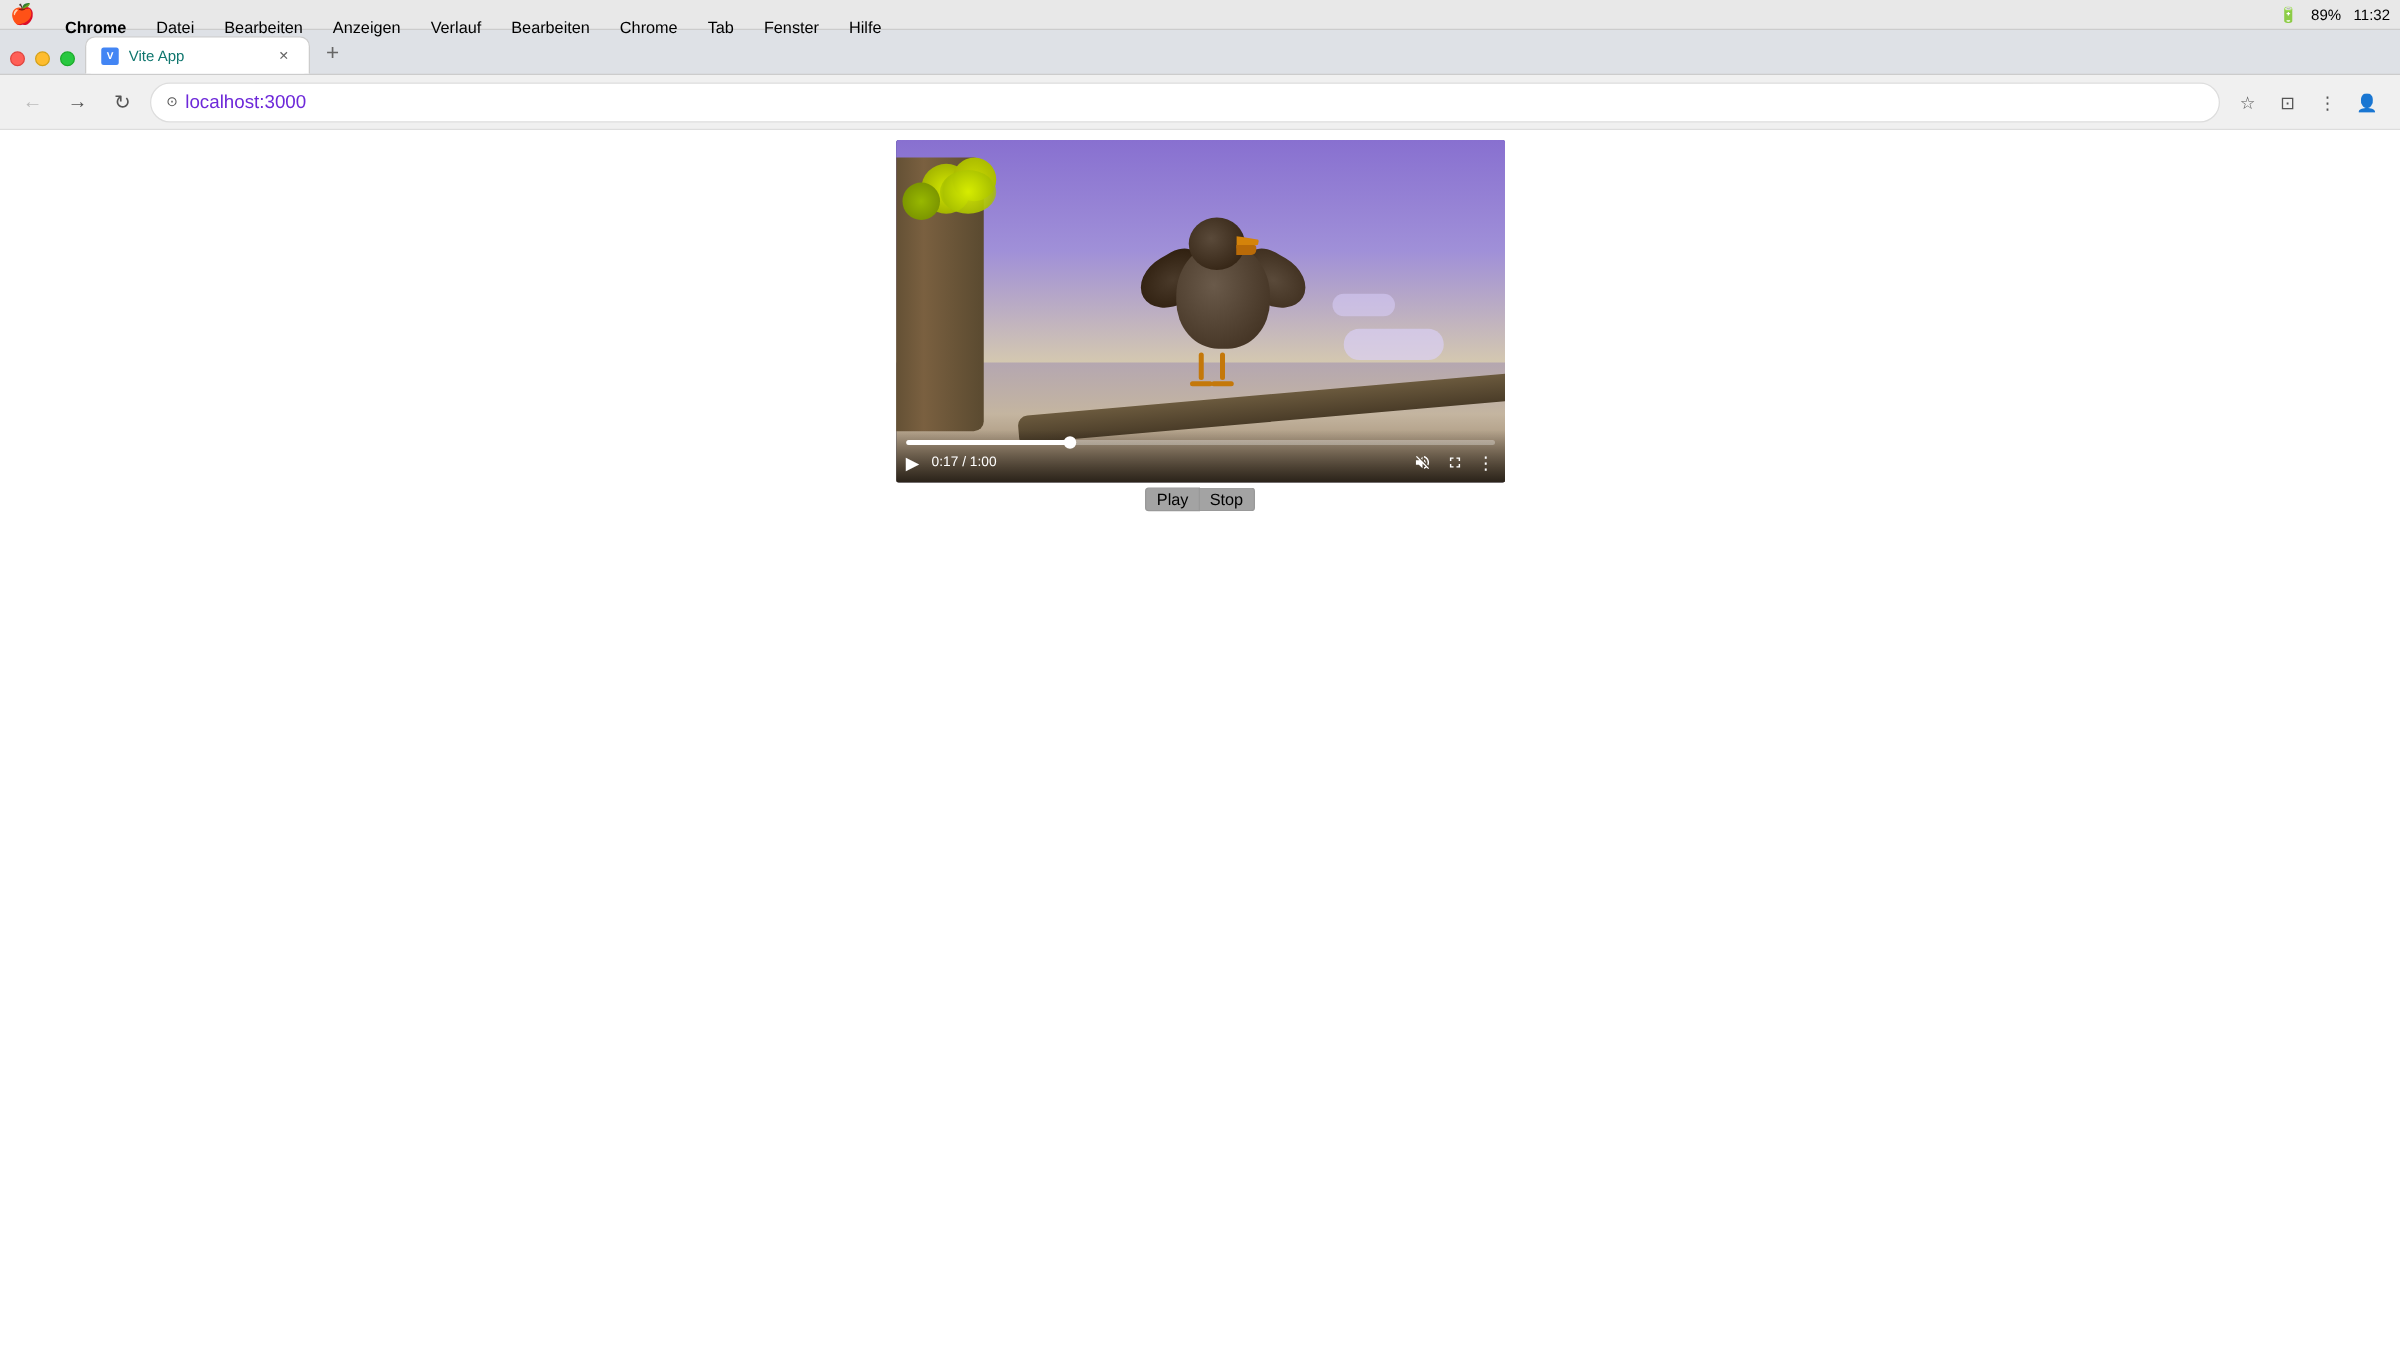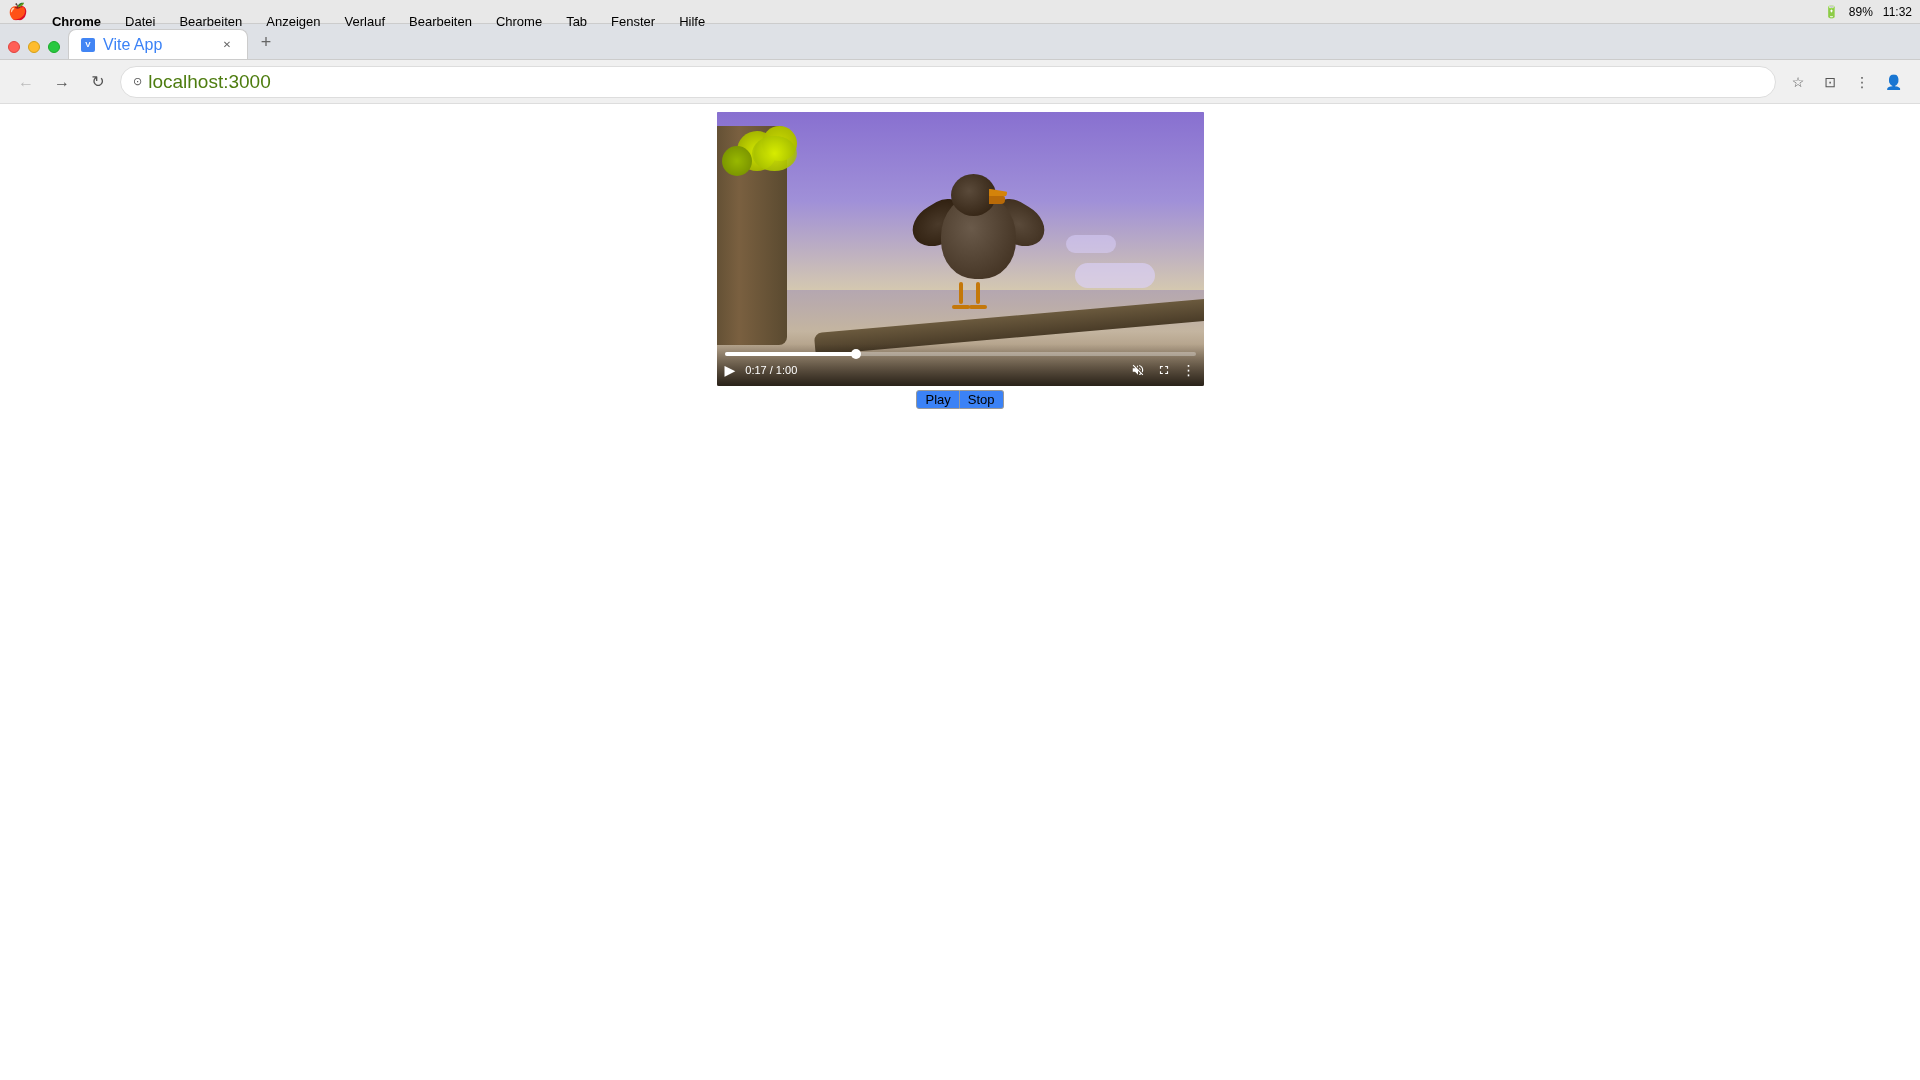"Vite App" .tab-title { color: #3b82f6 -> #0f766e; font-size: 16px -> 12px }
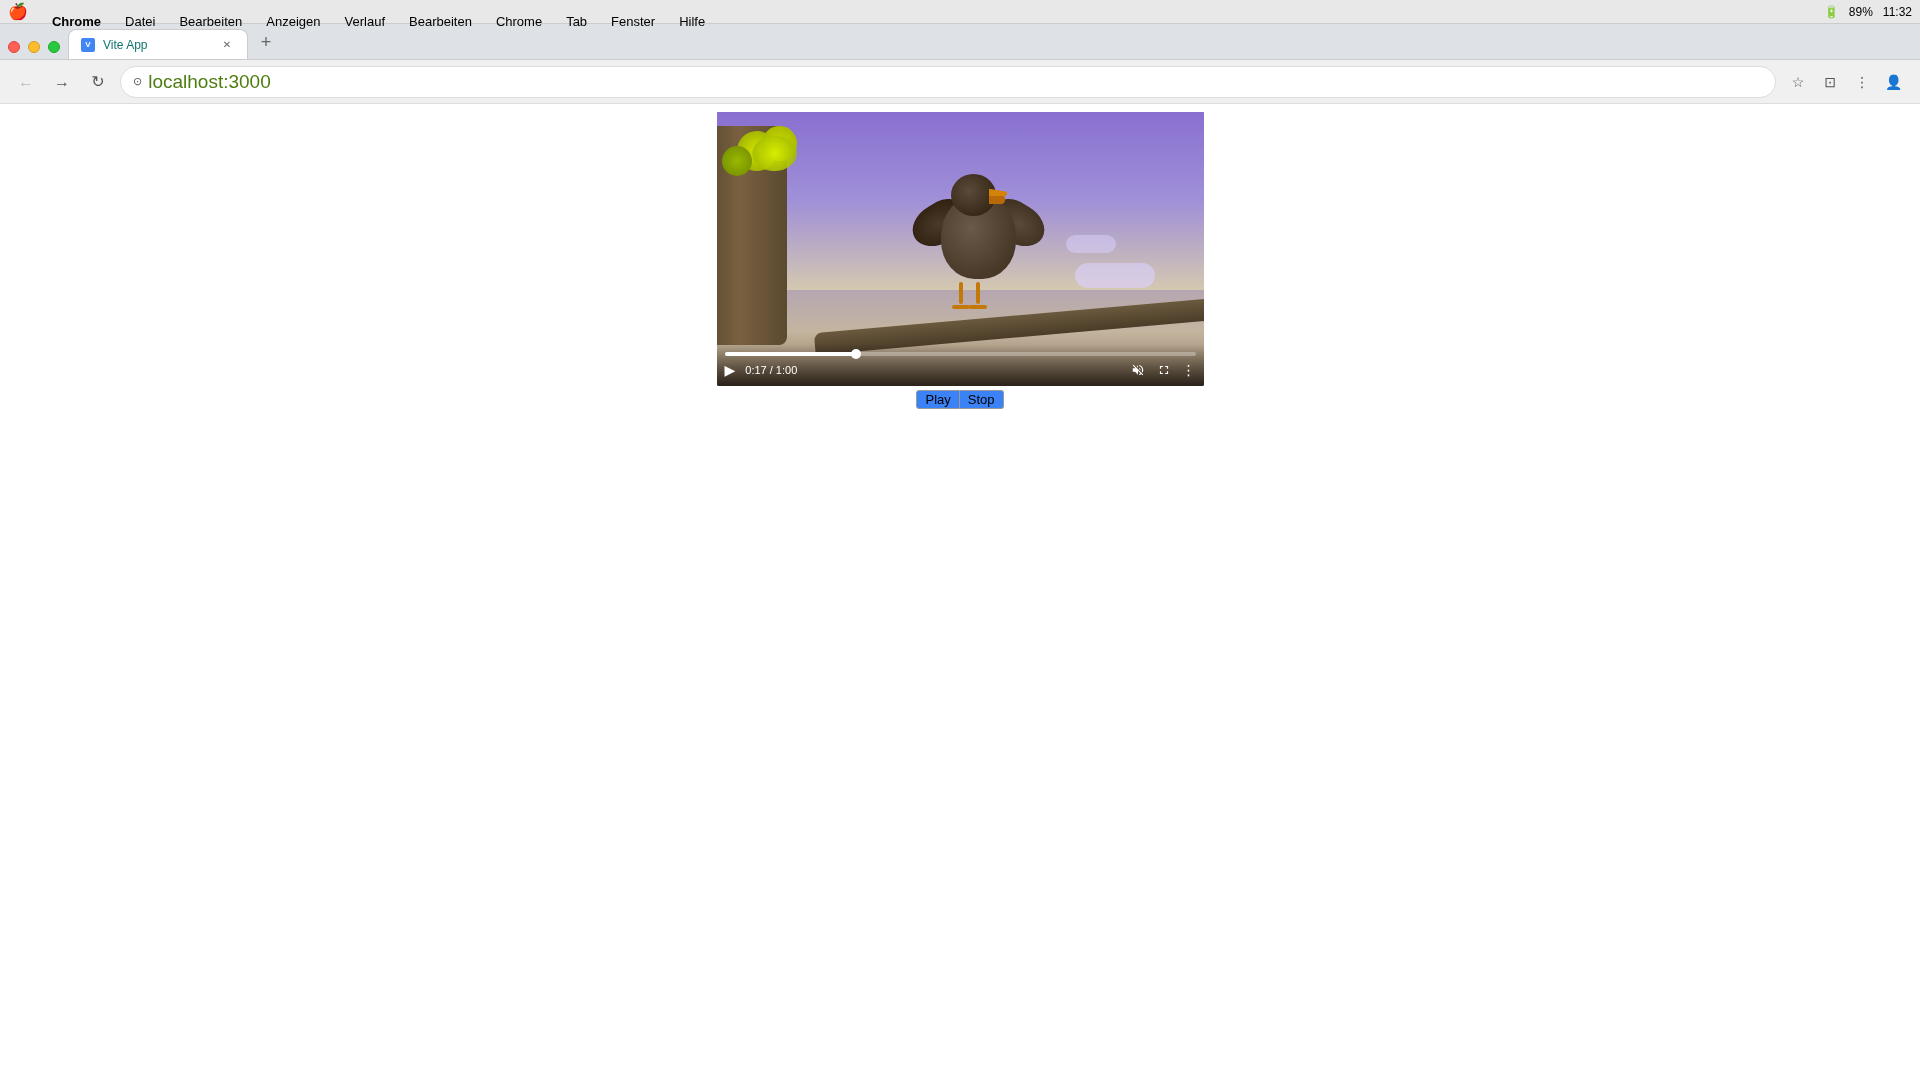"localhost:3000" .address-text { color: #4d7c0f -> #6d28d9; font-size: 19px -> 15px }
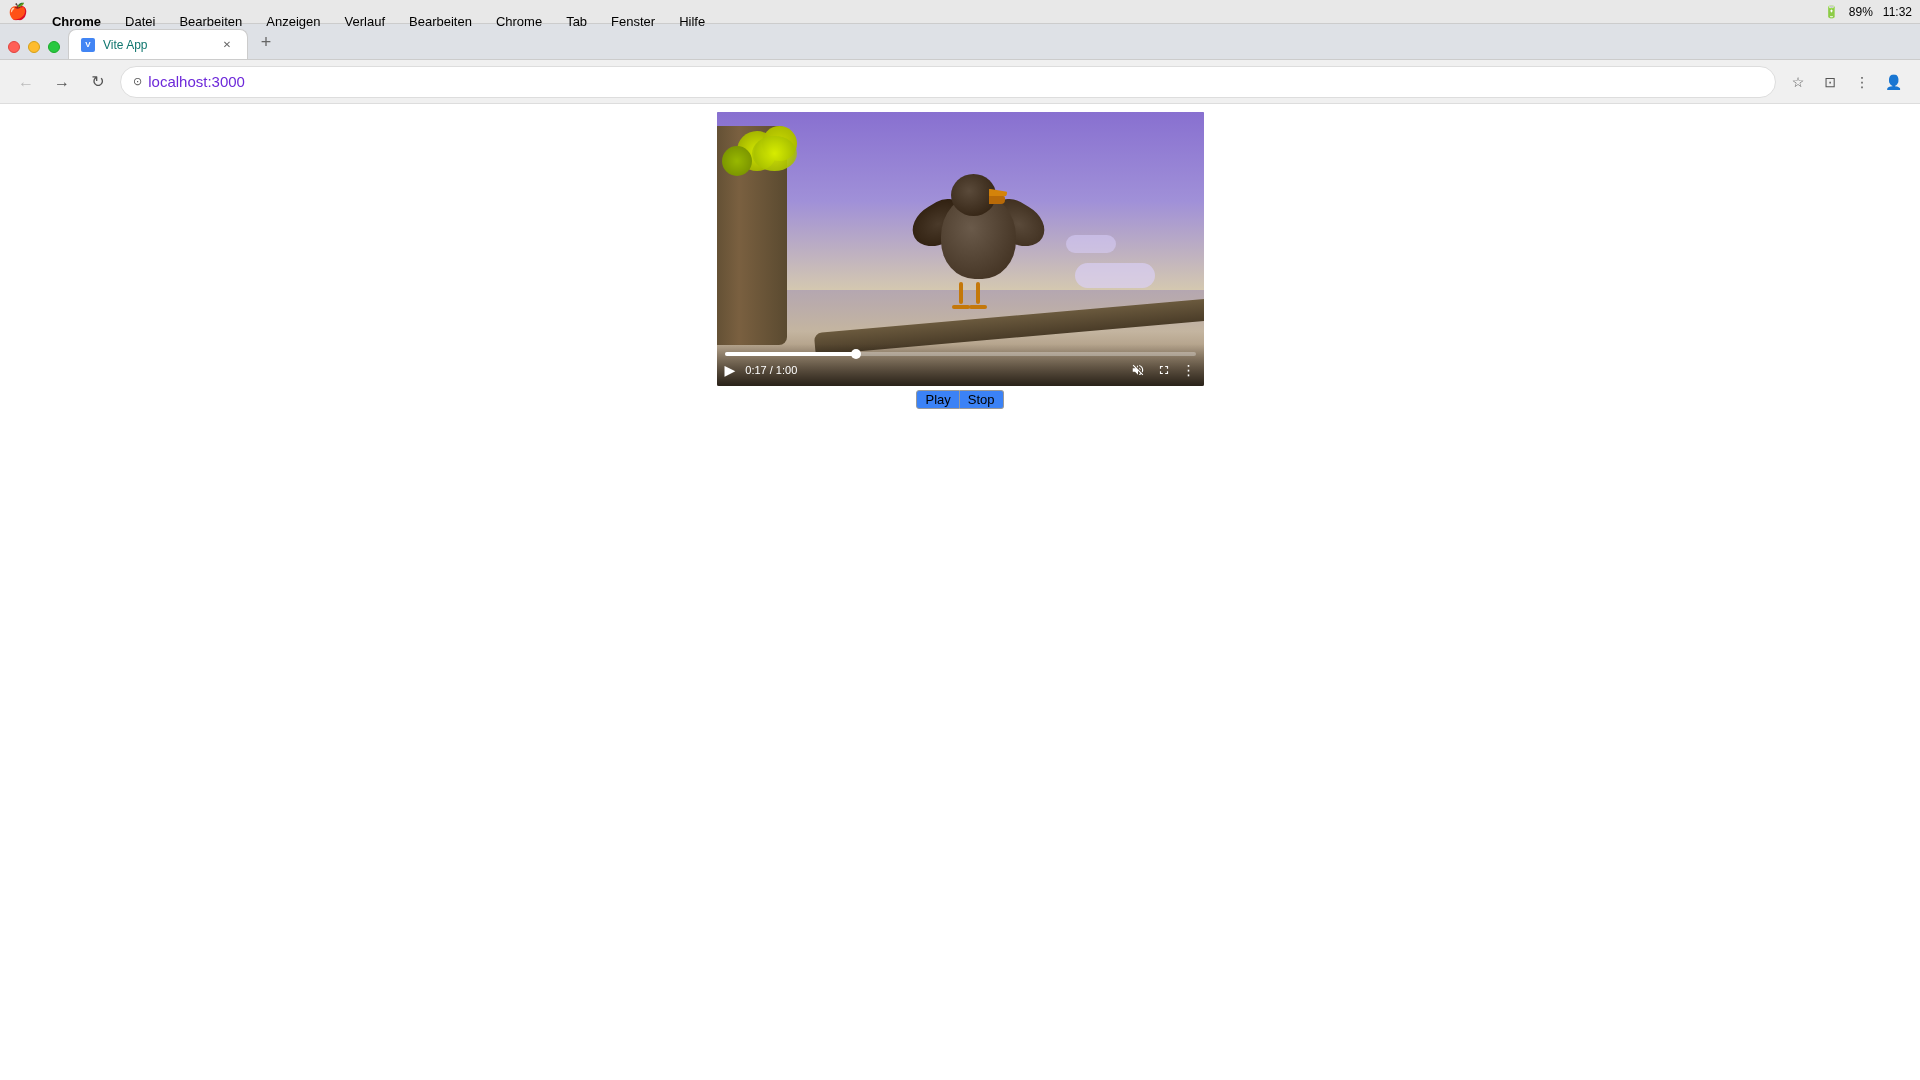"Play" .vid-btn { background: #3b82f6 -> #a3a3a3 }
